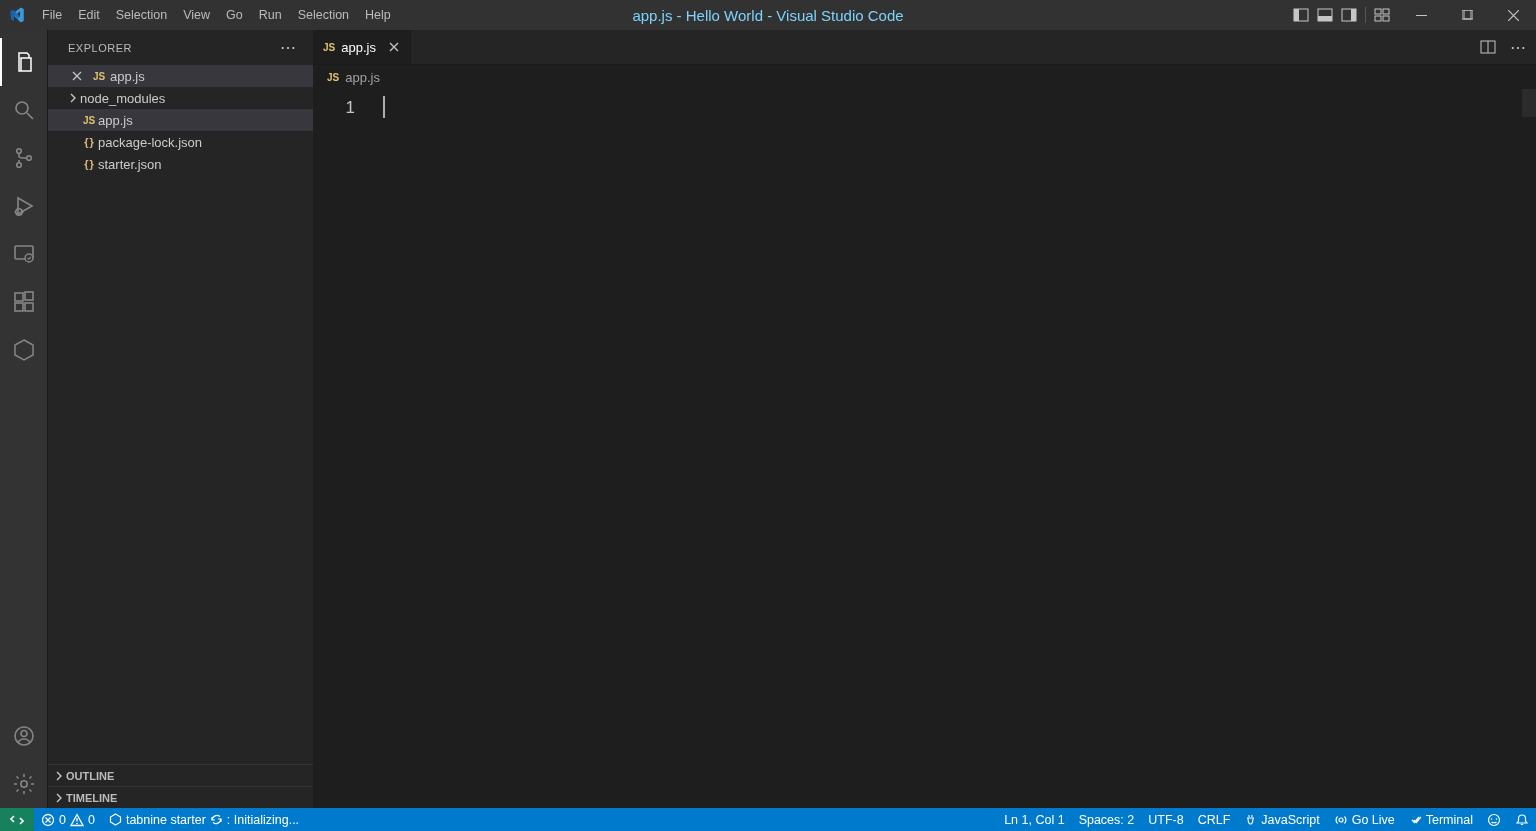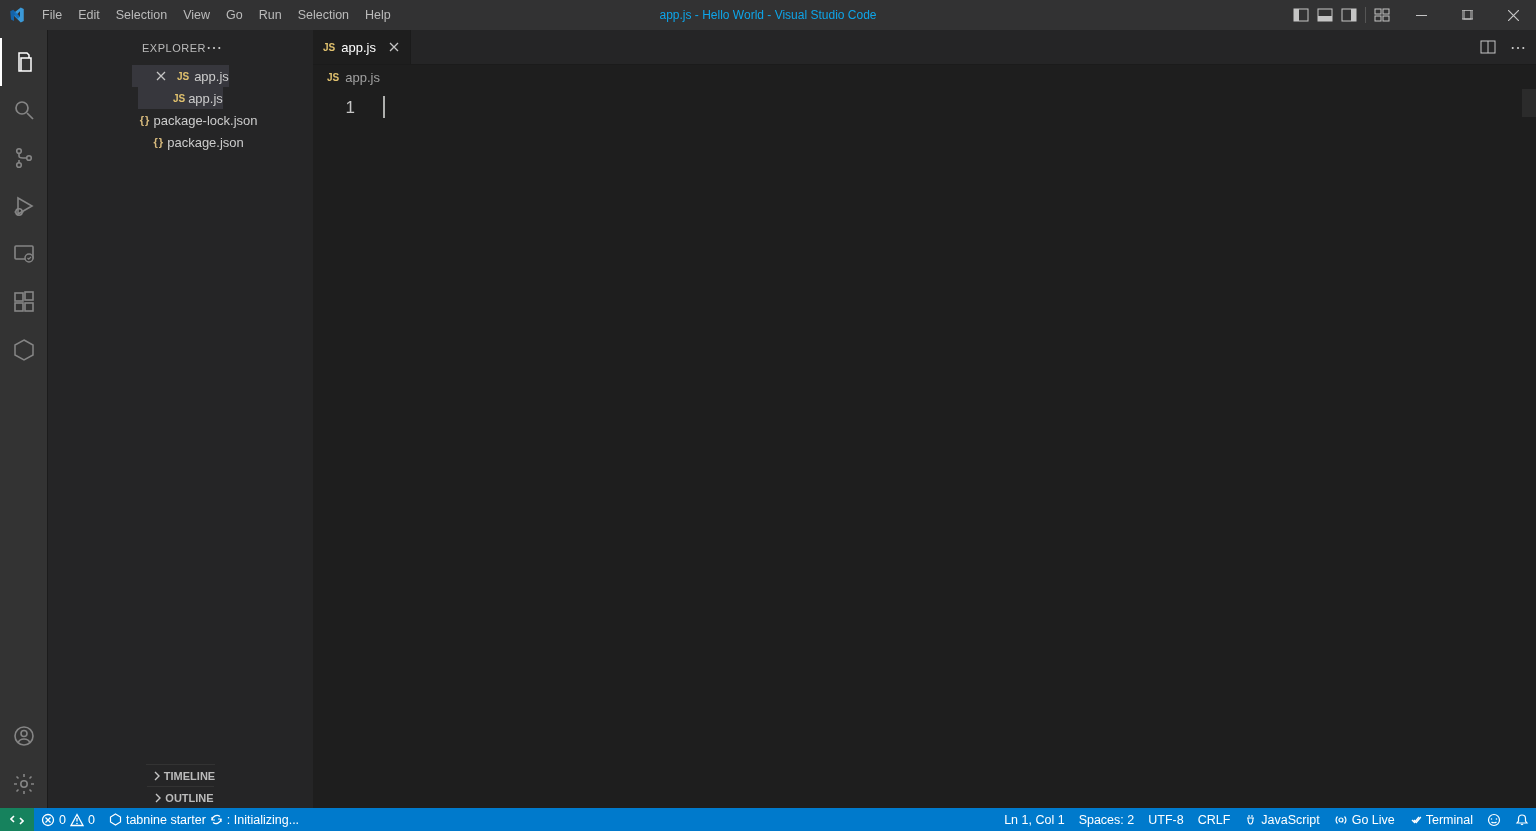"app.js - Hello World -" .titlebar .title-center { color: #0ea5e9 -> #7dd3fc; font-size: 12px -> 15px }
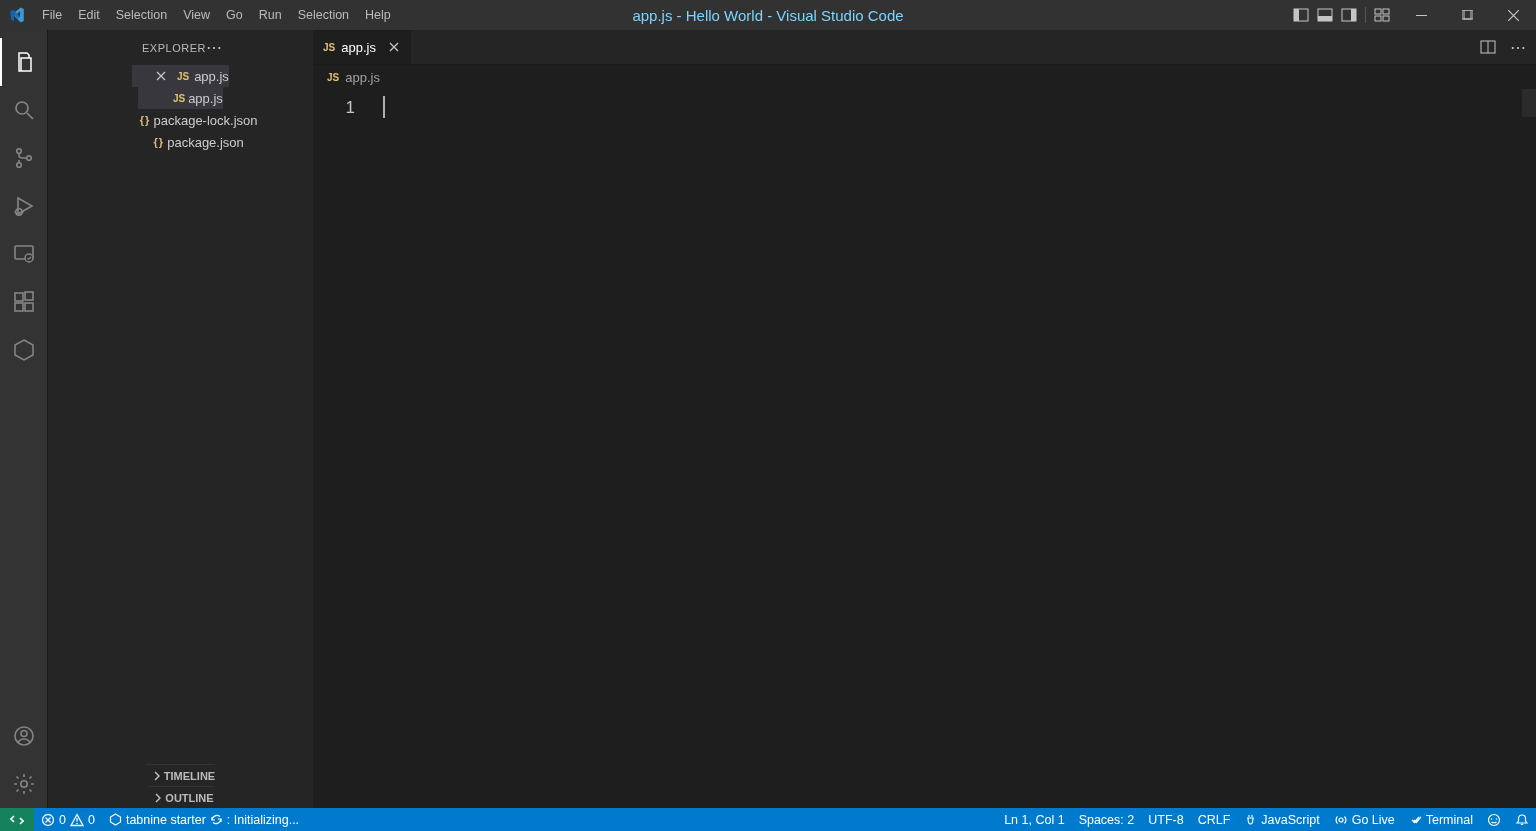"EXPLORER" .sidebar { align-items: center -> none }
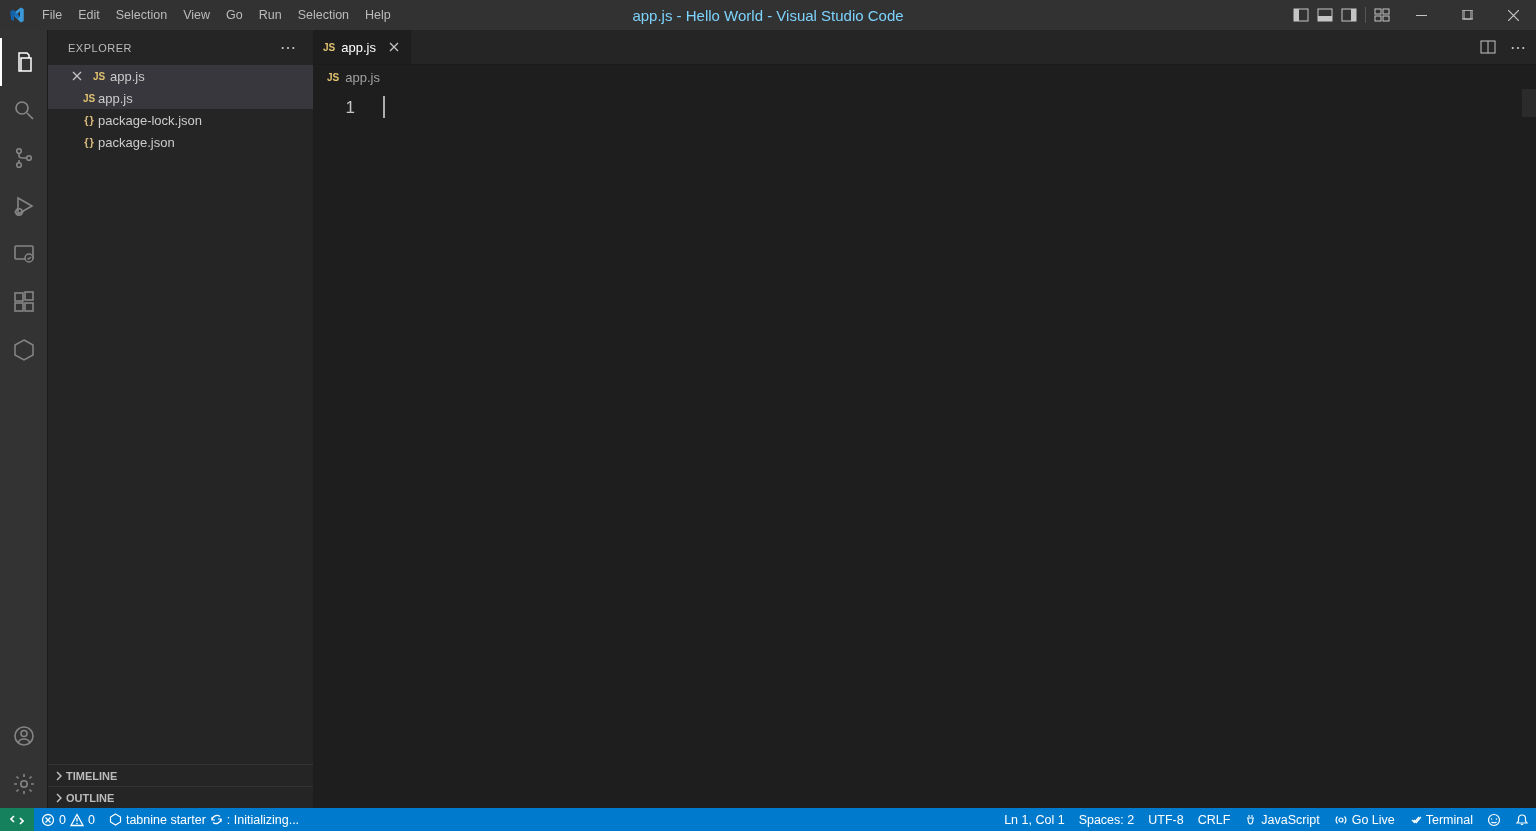"node_modules" div.tree-row { html: none -> <div> <span> <svg> <path></path> </svg> </span> <span>node_modules</span> </div> }
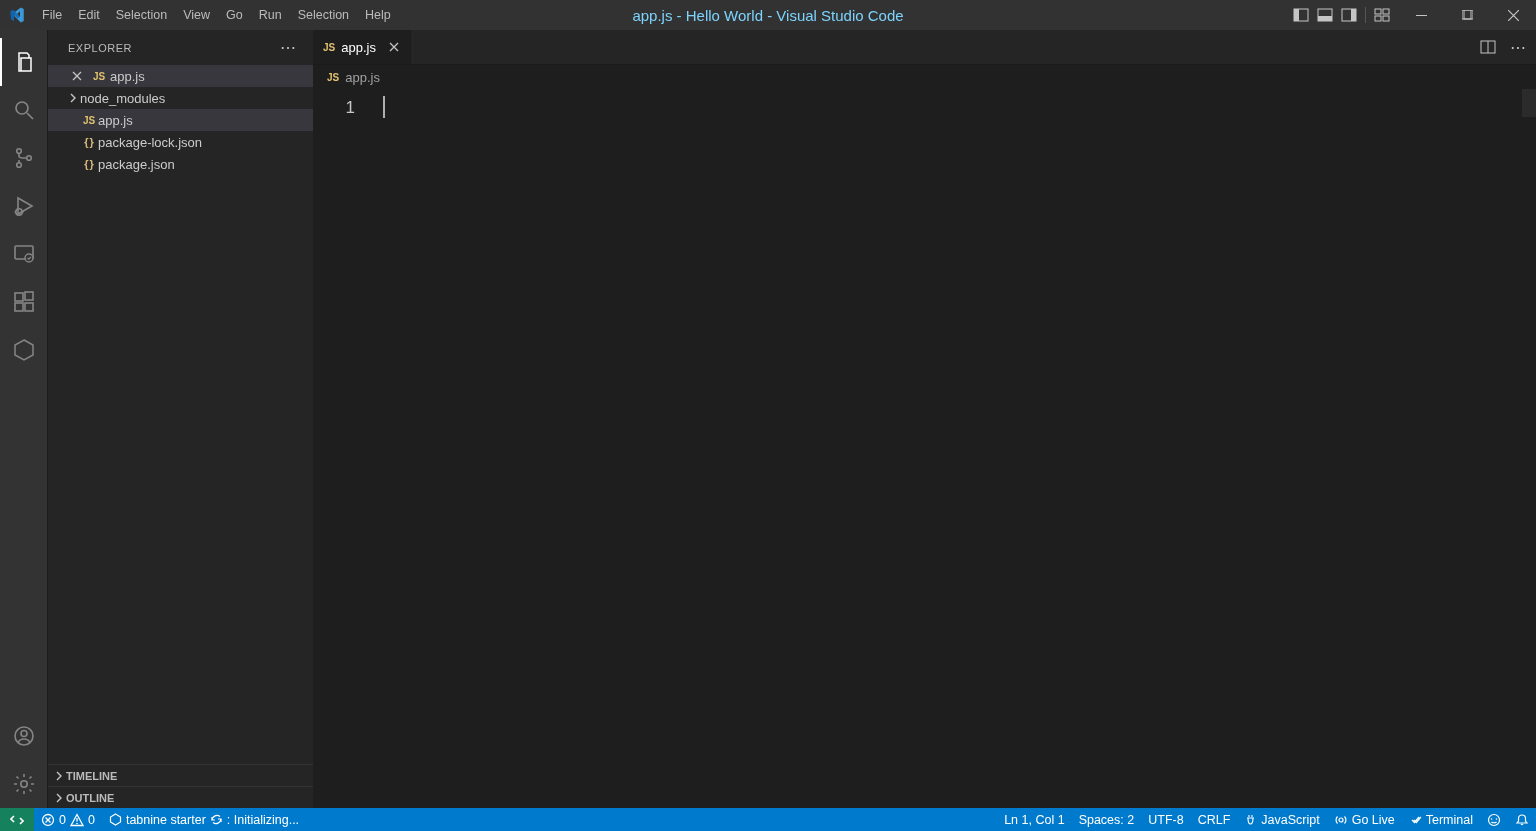"package.json" span.label { text: package.json -> starter.json }
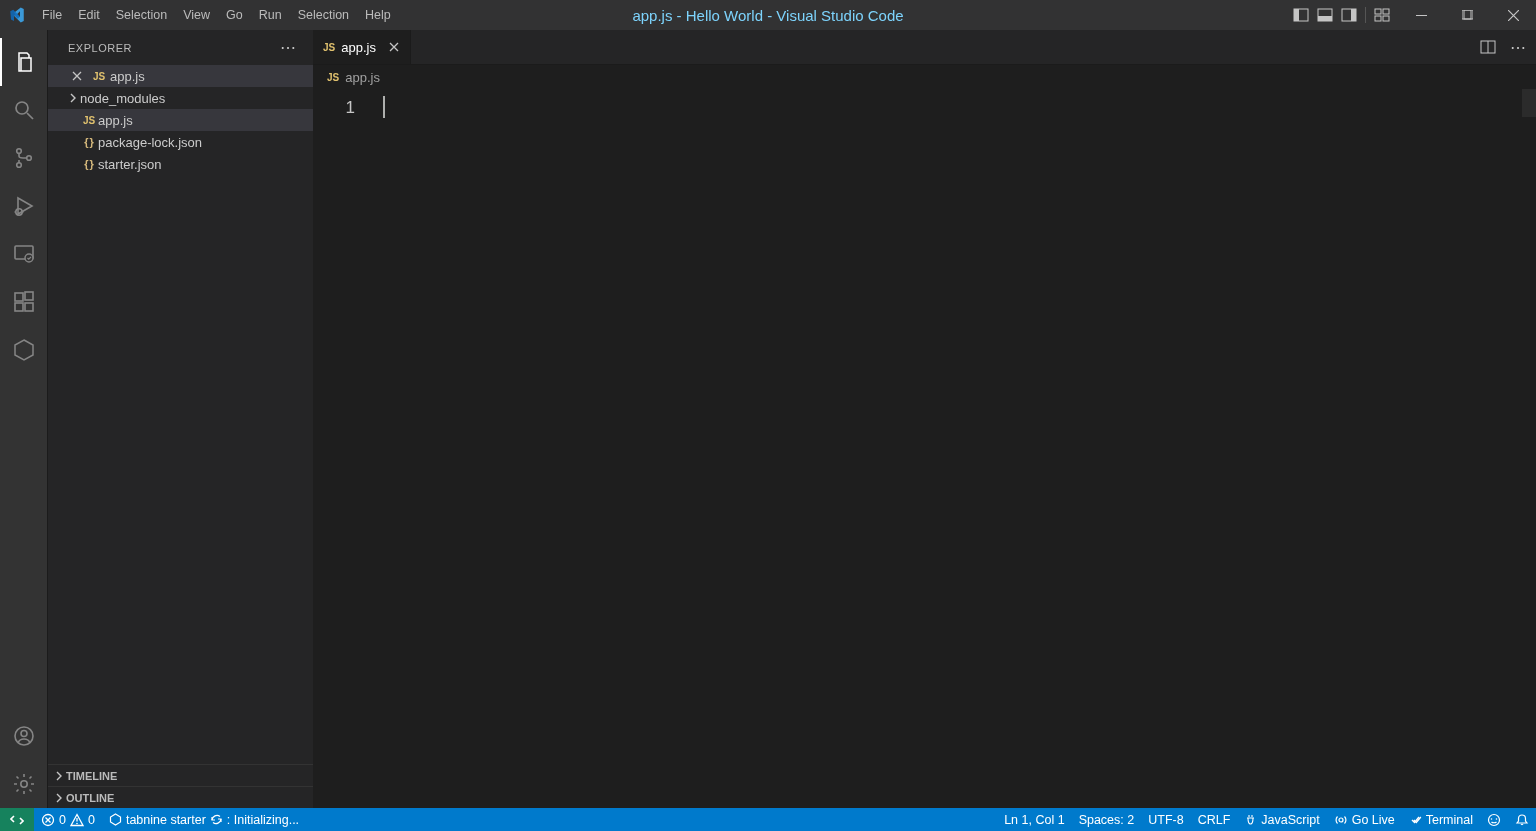"TIMELINE" div.collapsed-section { order: before "OUTLINE" -> after "OUTLINE" }
